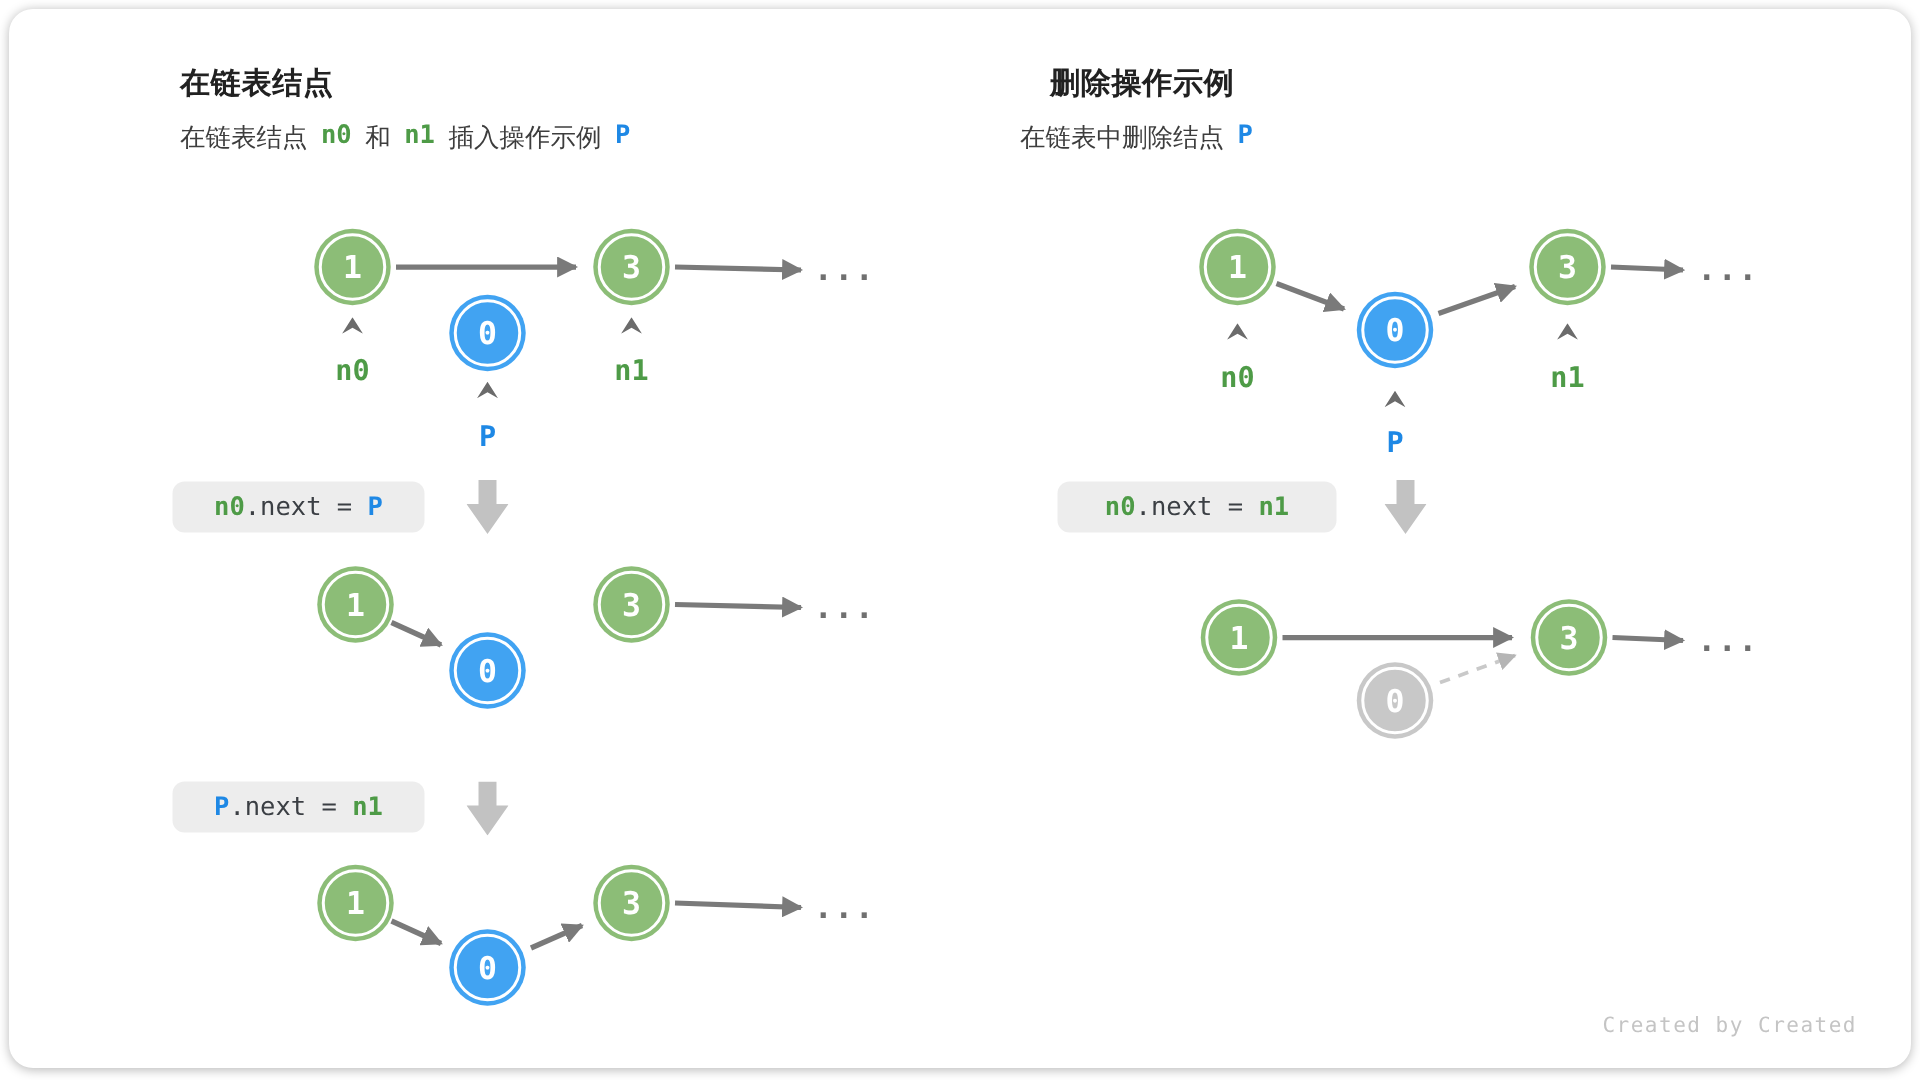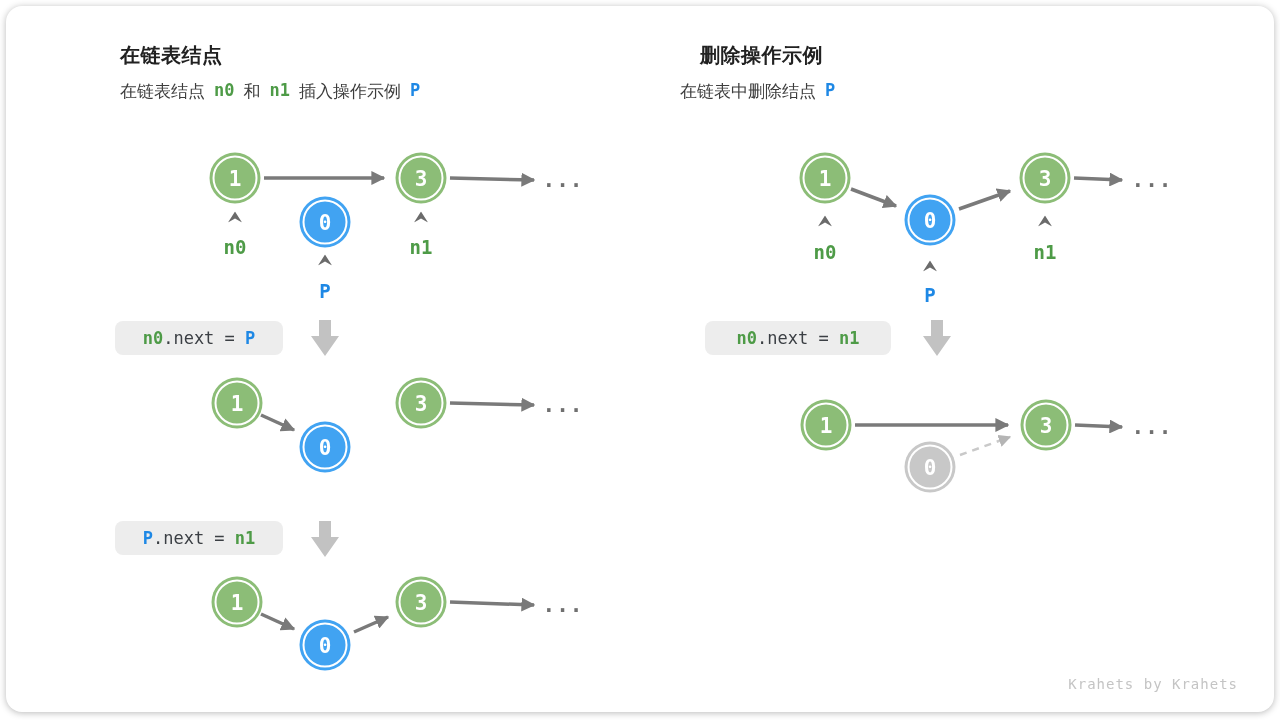"Krahets by Krahets" div { text: Krahets by Krahets -> Created by Created }
